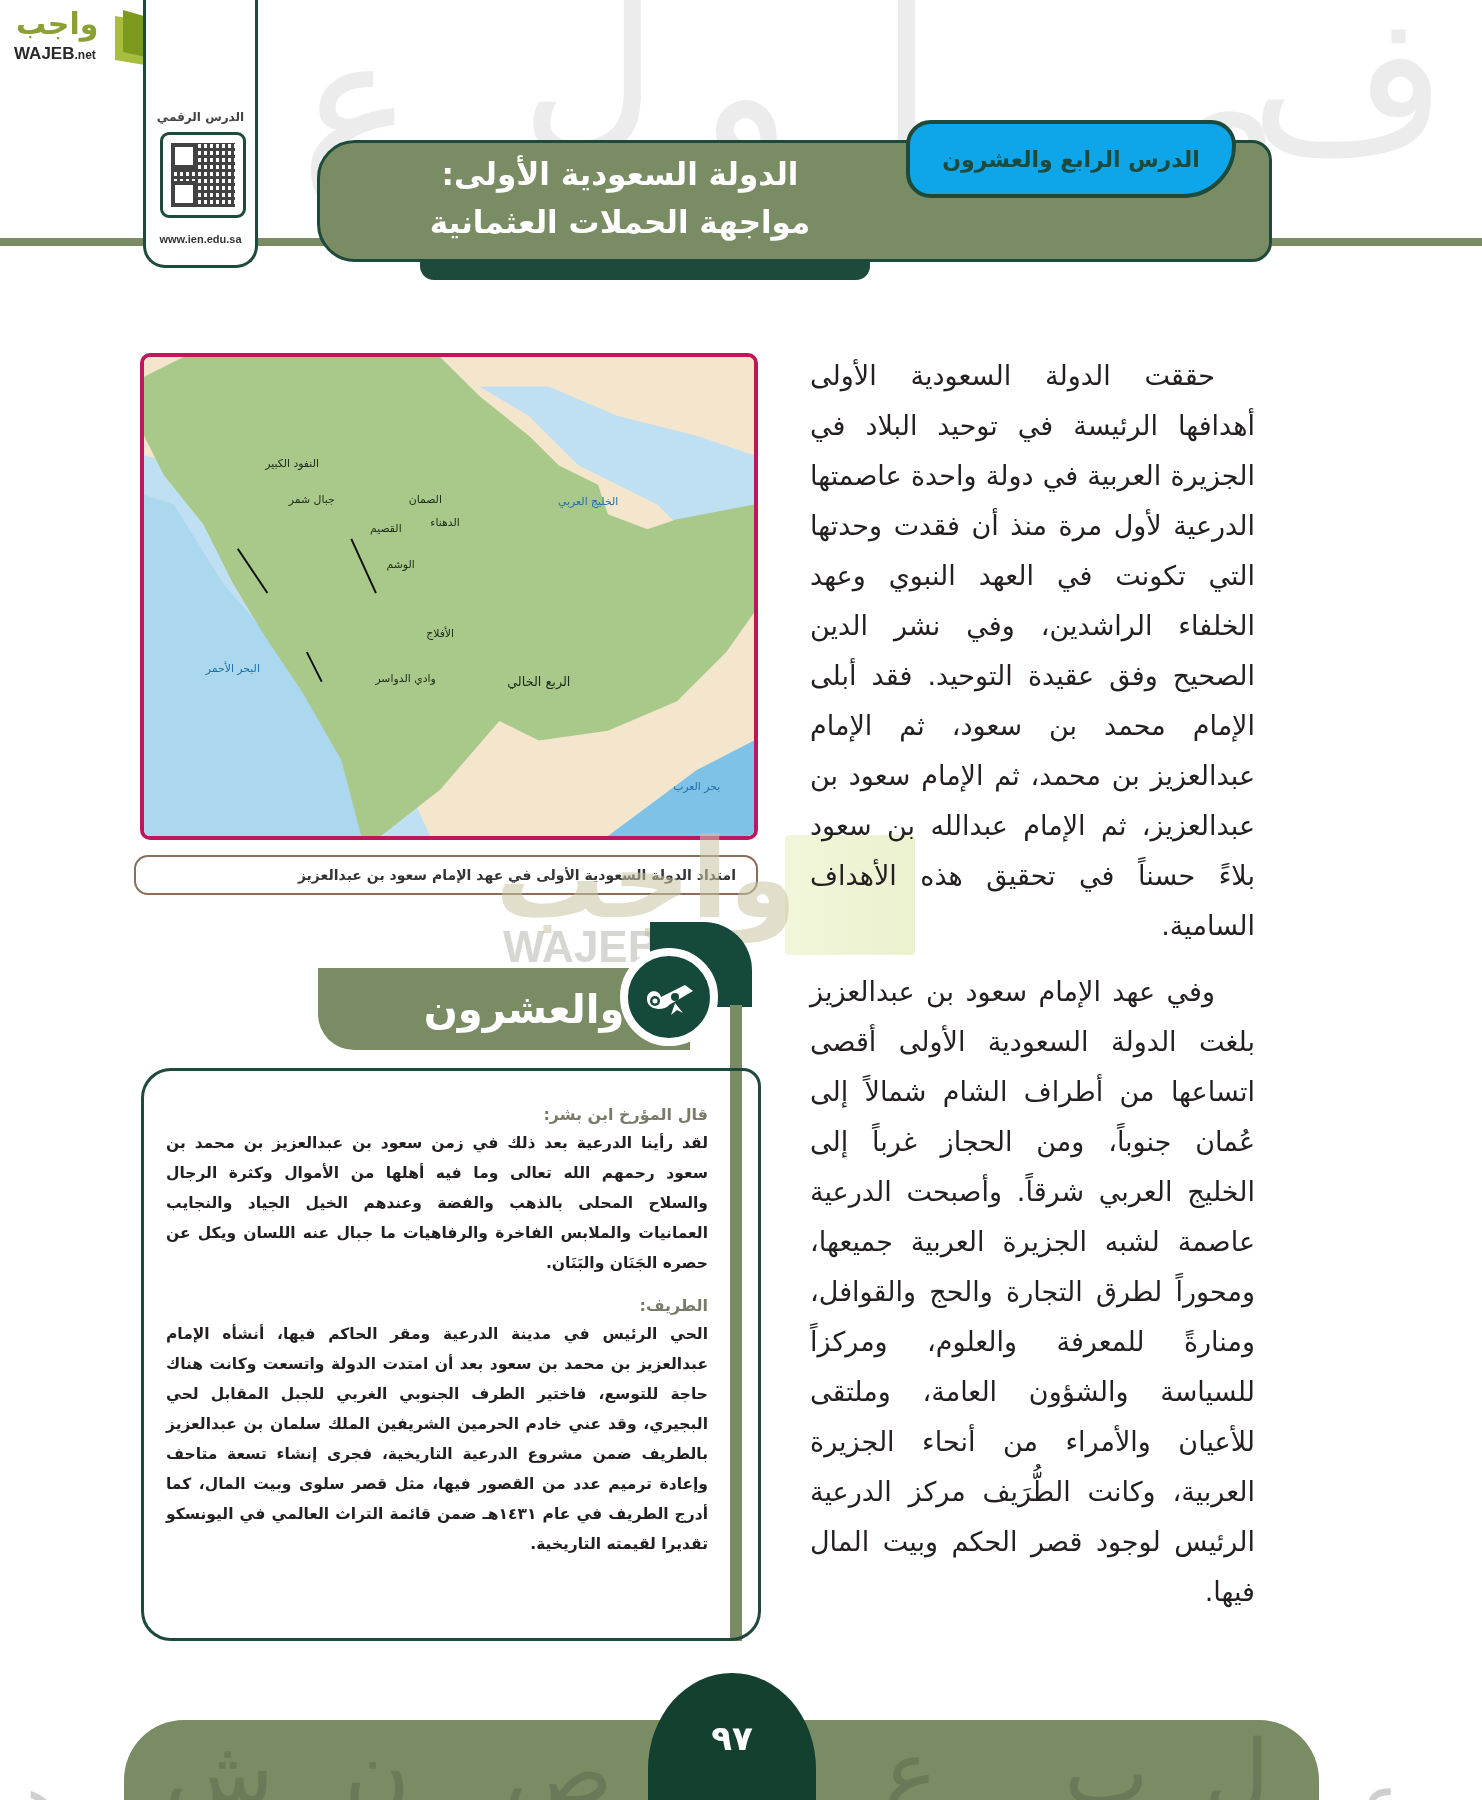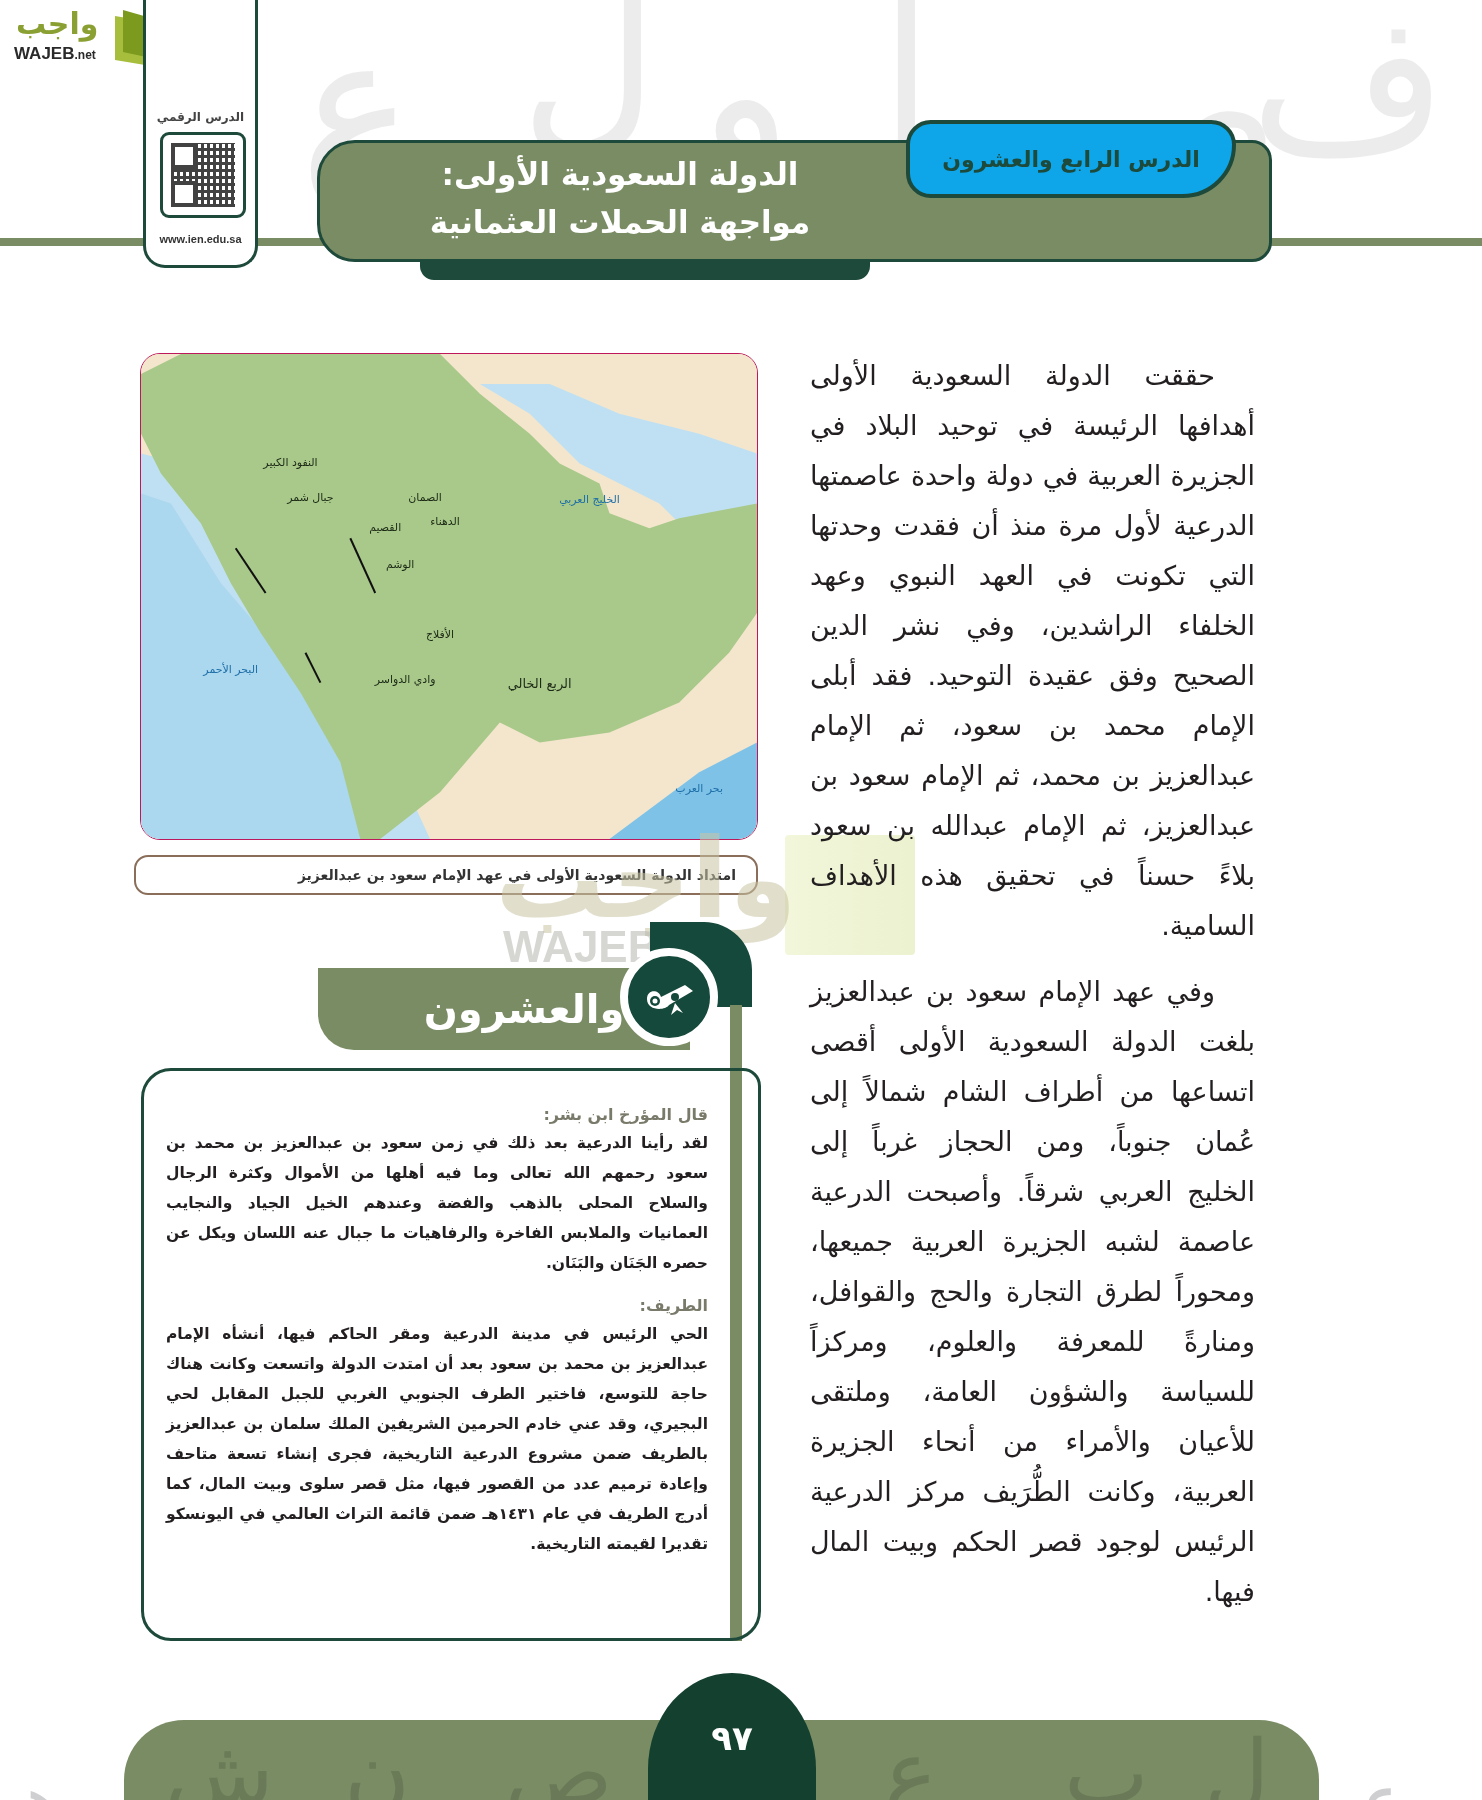"النفود الكبير" .map { border: 1px solid #be185d -> 4px solid #be185d; border-radius: 20px -> 10px }
